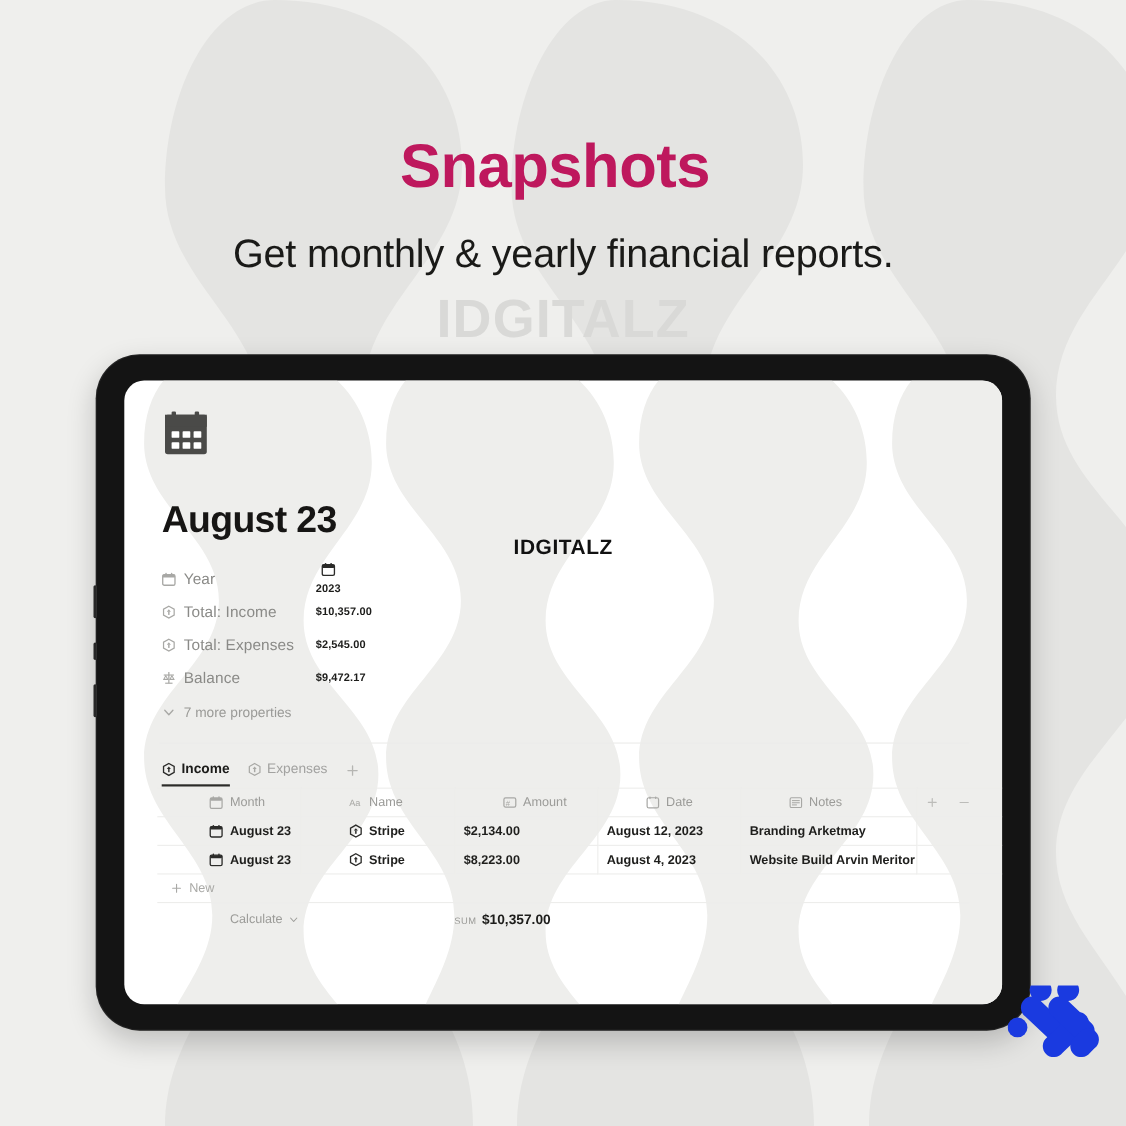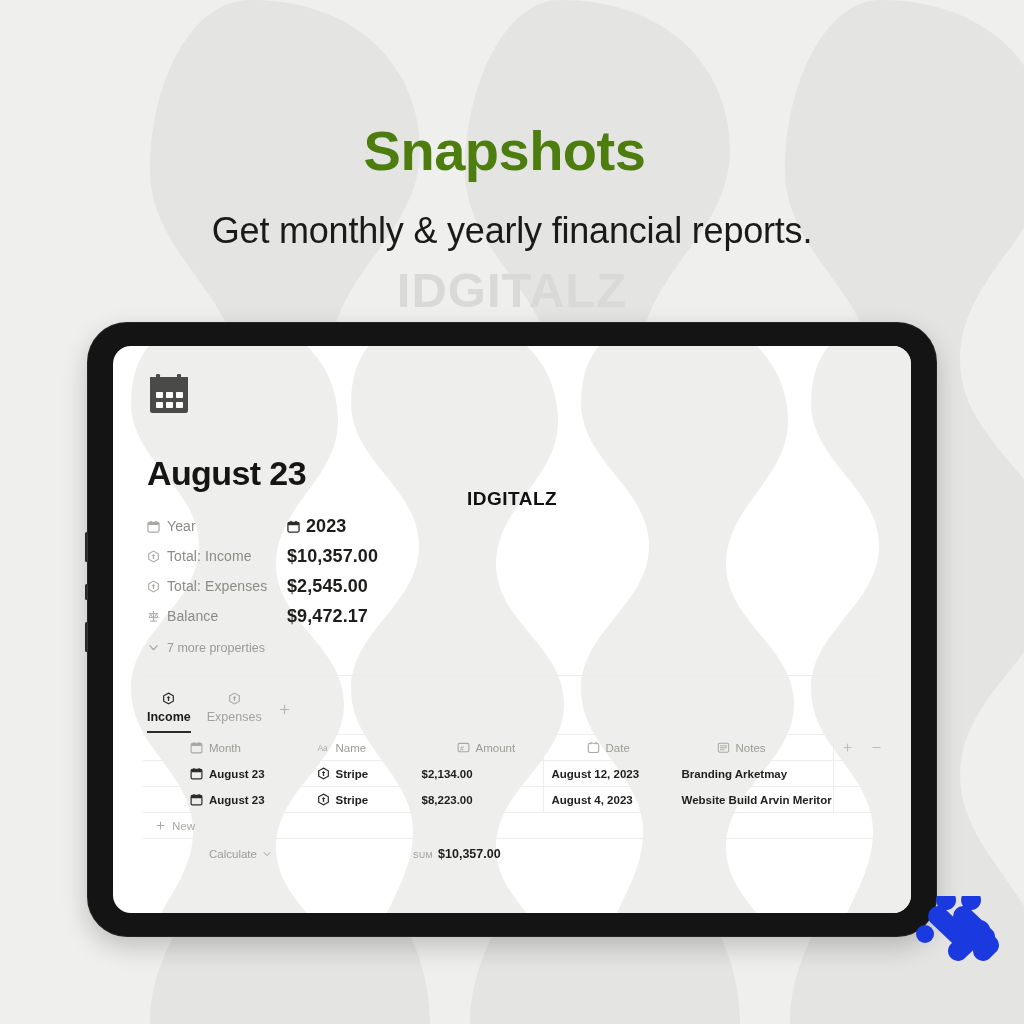"Snapshots" .headline { color: #4d7c0f -> #be185d }
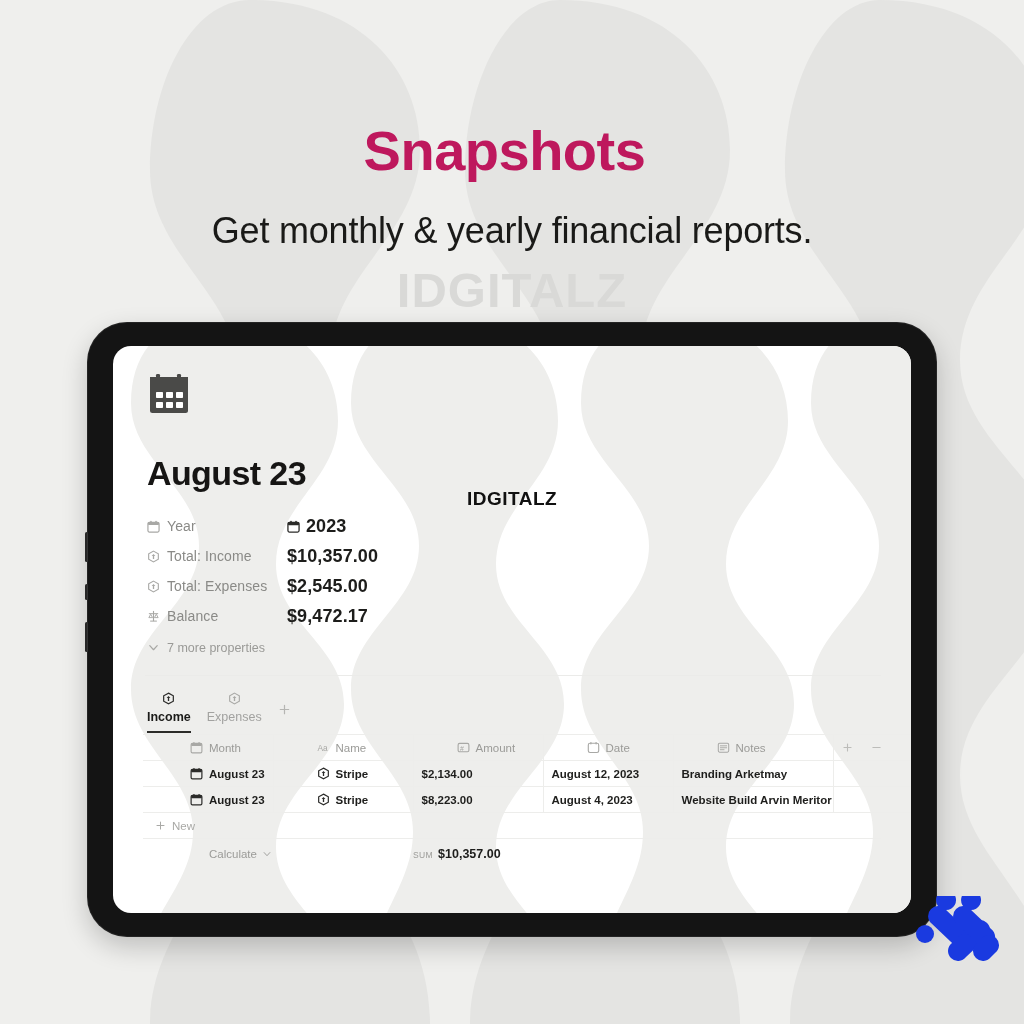"2023" .prop-value { flex-direction: none -> column; font-size: 18px -> 10px }
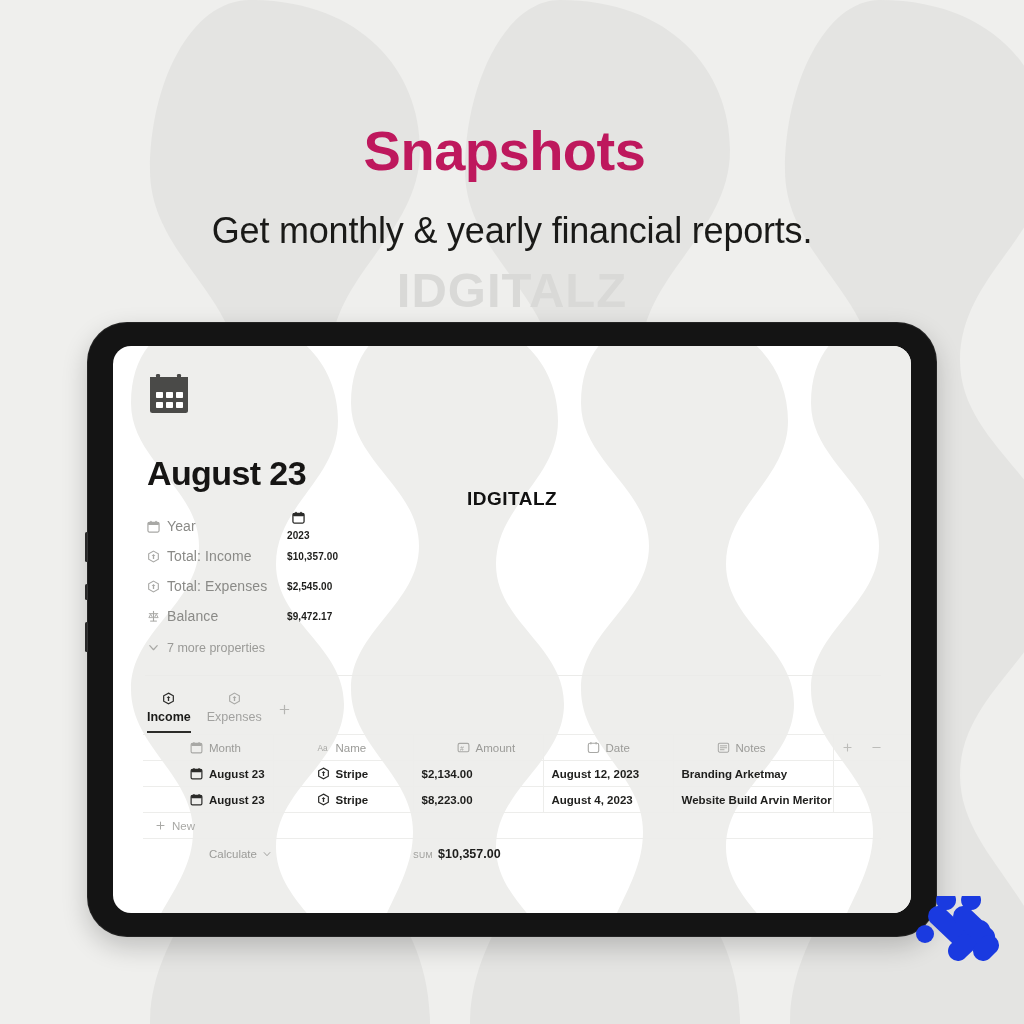"Income" .tab { flex-direction: column -> none }
